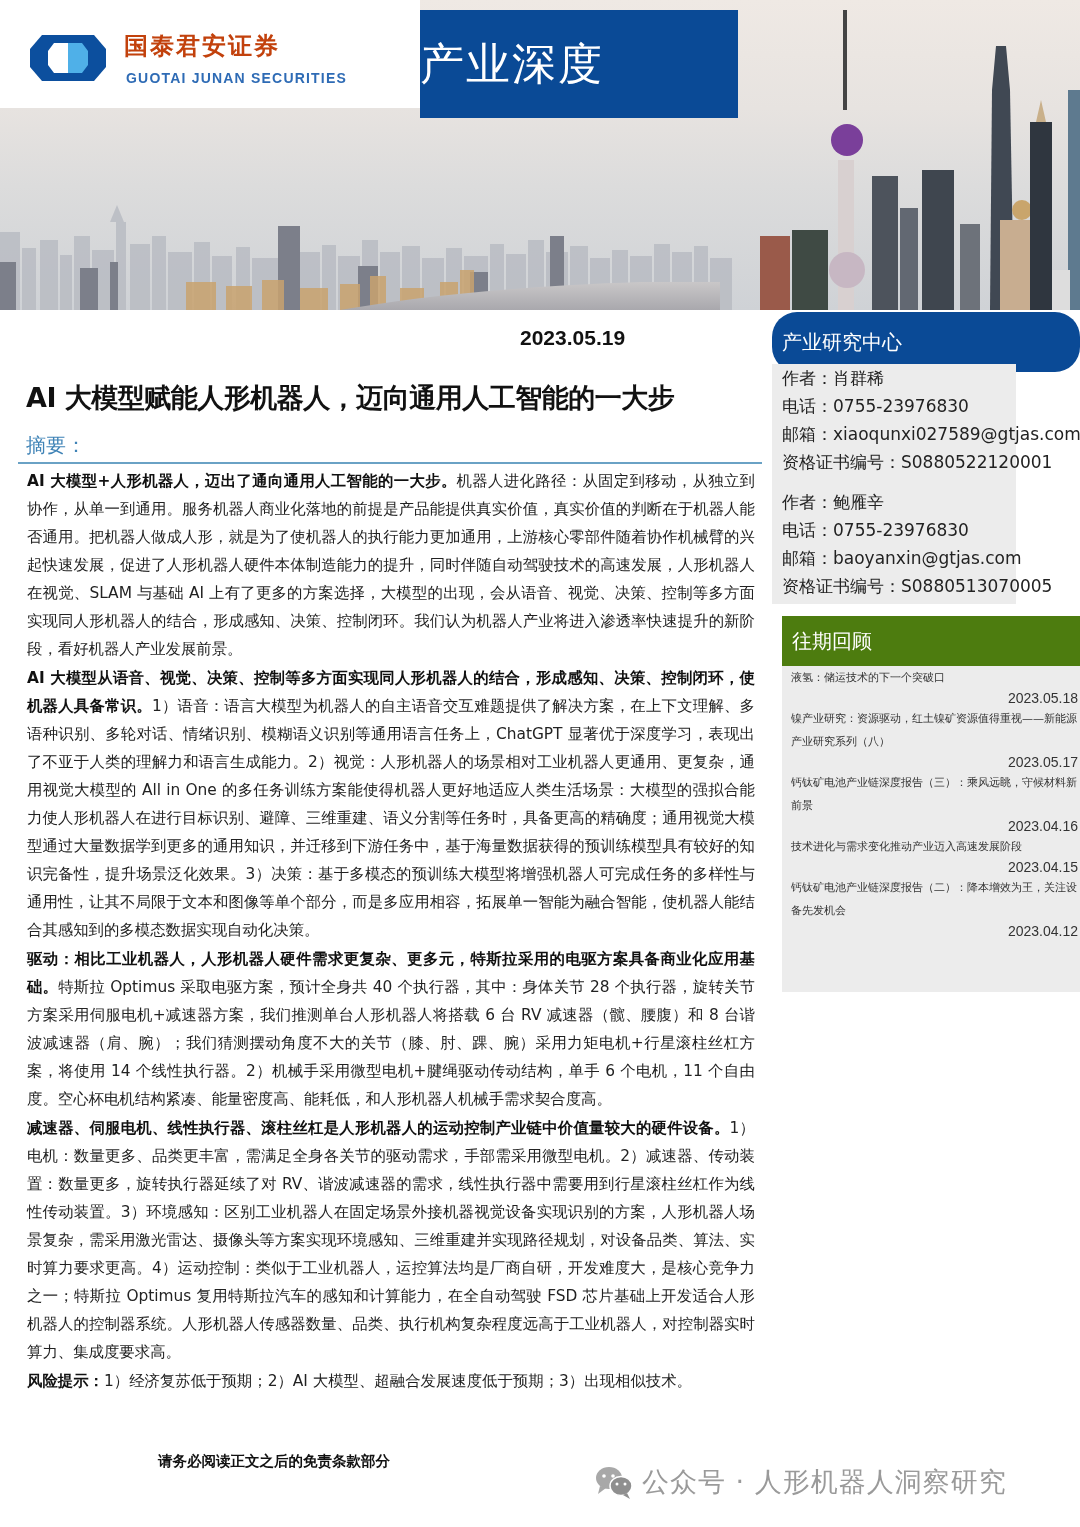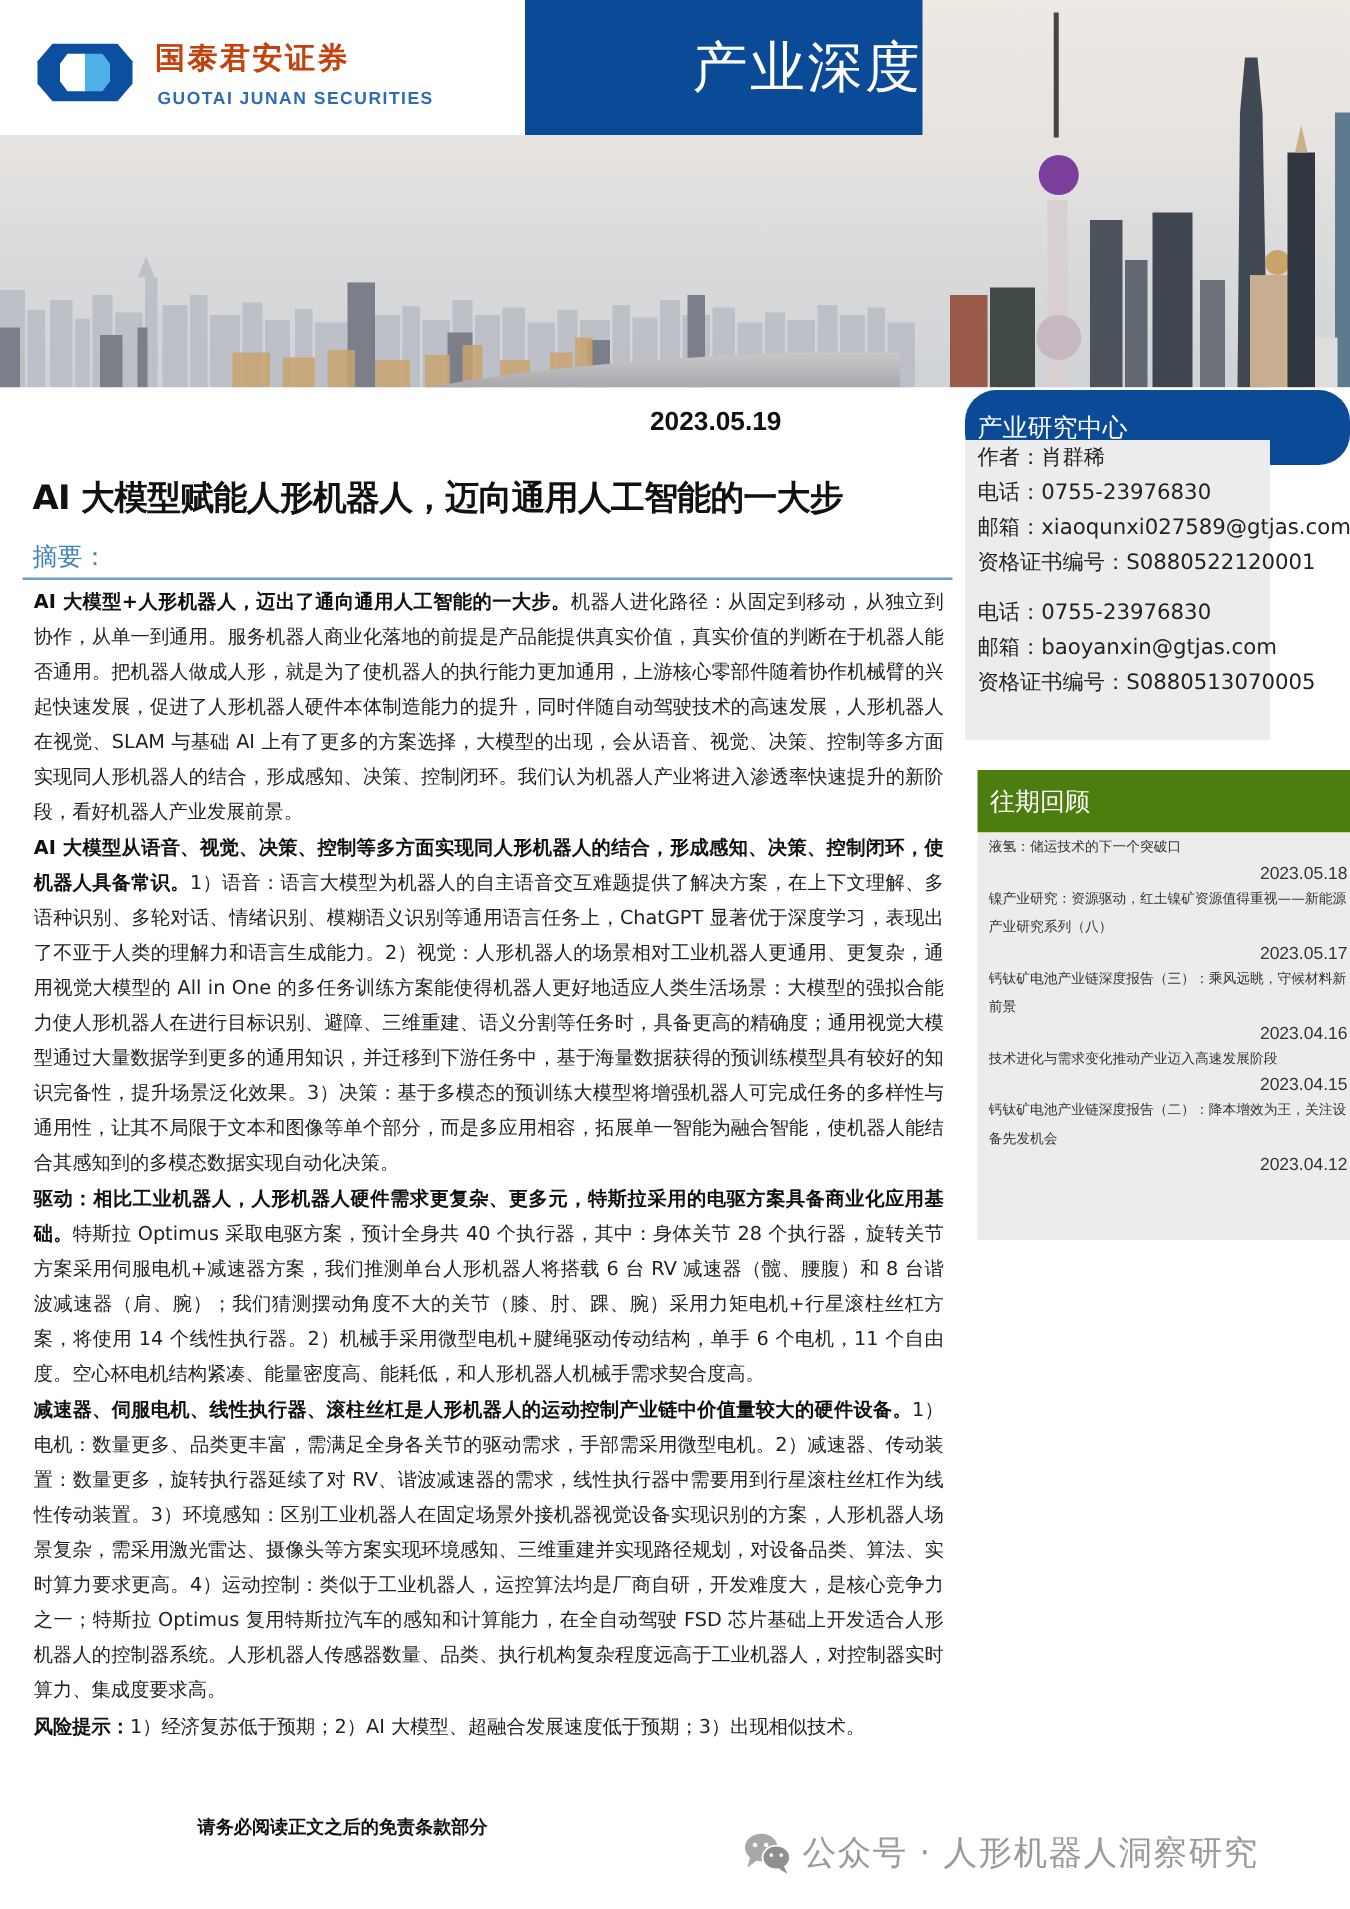"产业深度" .report-type { justify-content: flex-end -> flex-start; top: 0 -> 10px }
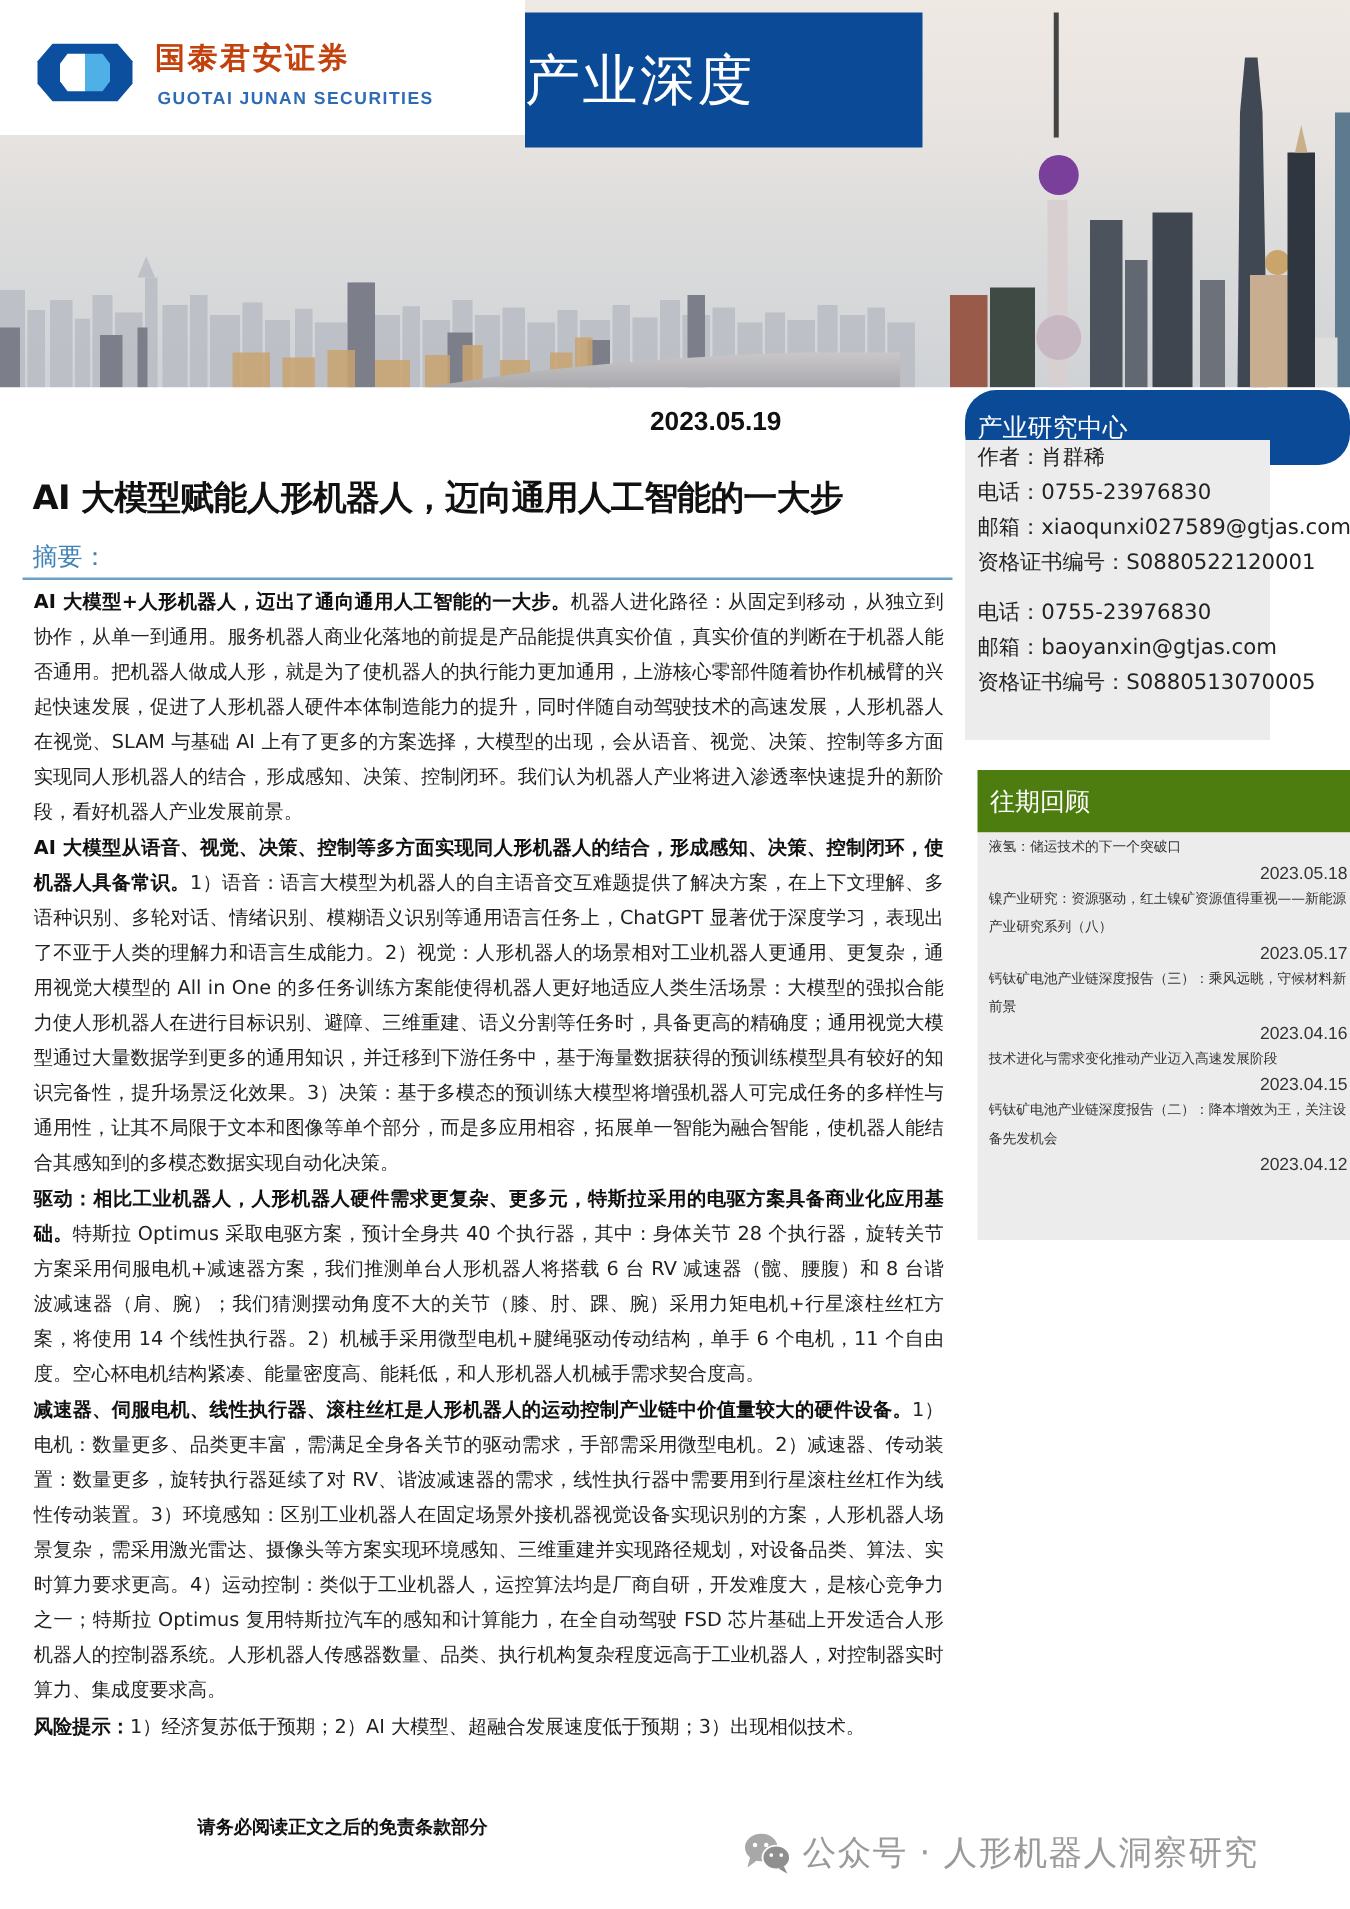"作者：肖群稀" .authors { top: 352px -> 364px }
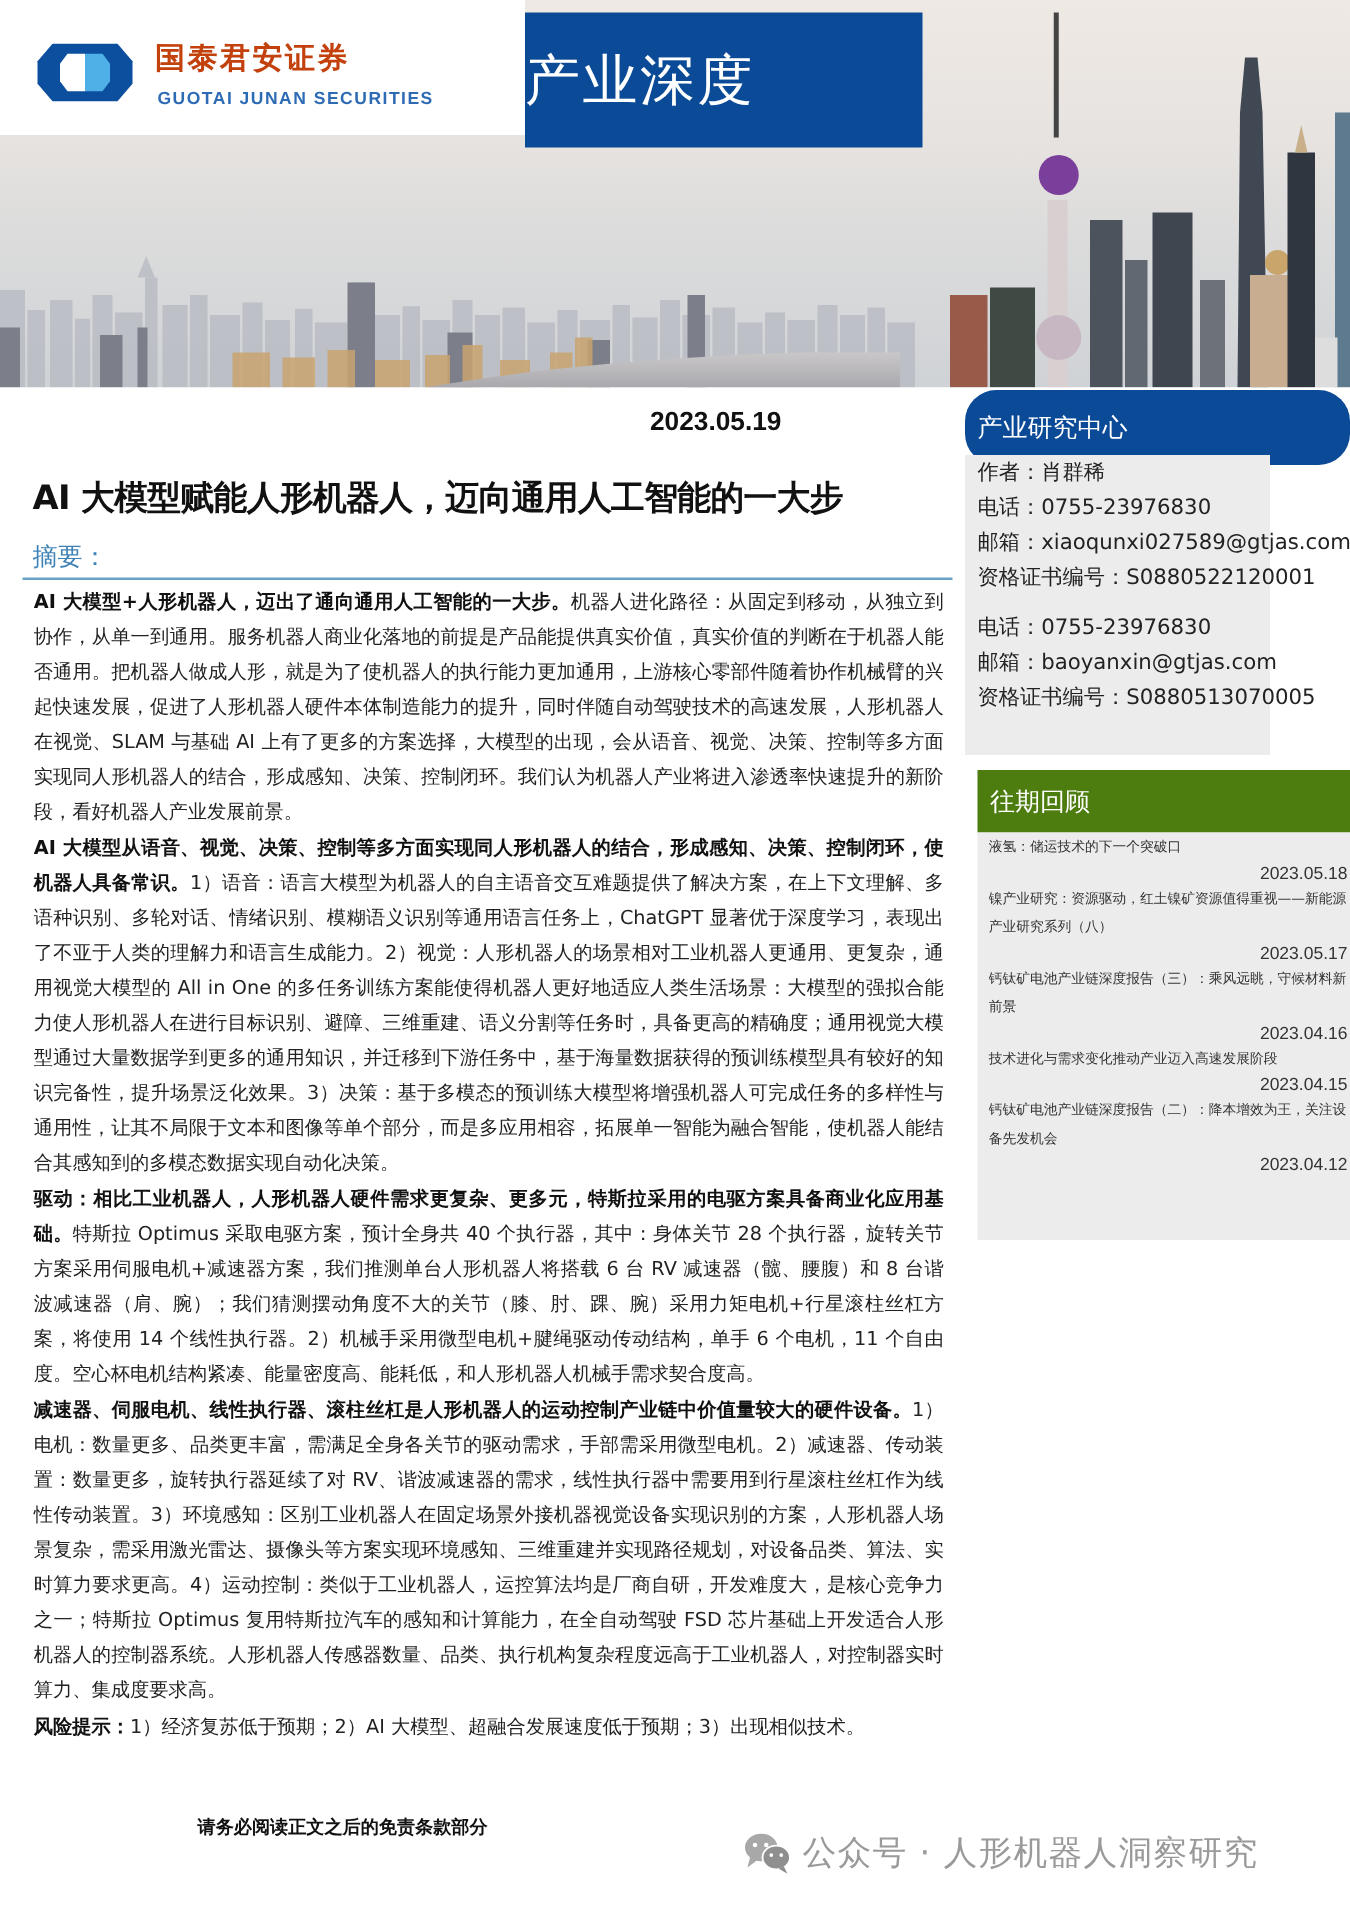"作者：鲍雁辛" div.line { html: none -> <div>作者：鲍雁辛</div> }
